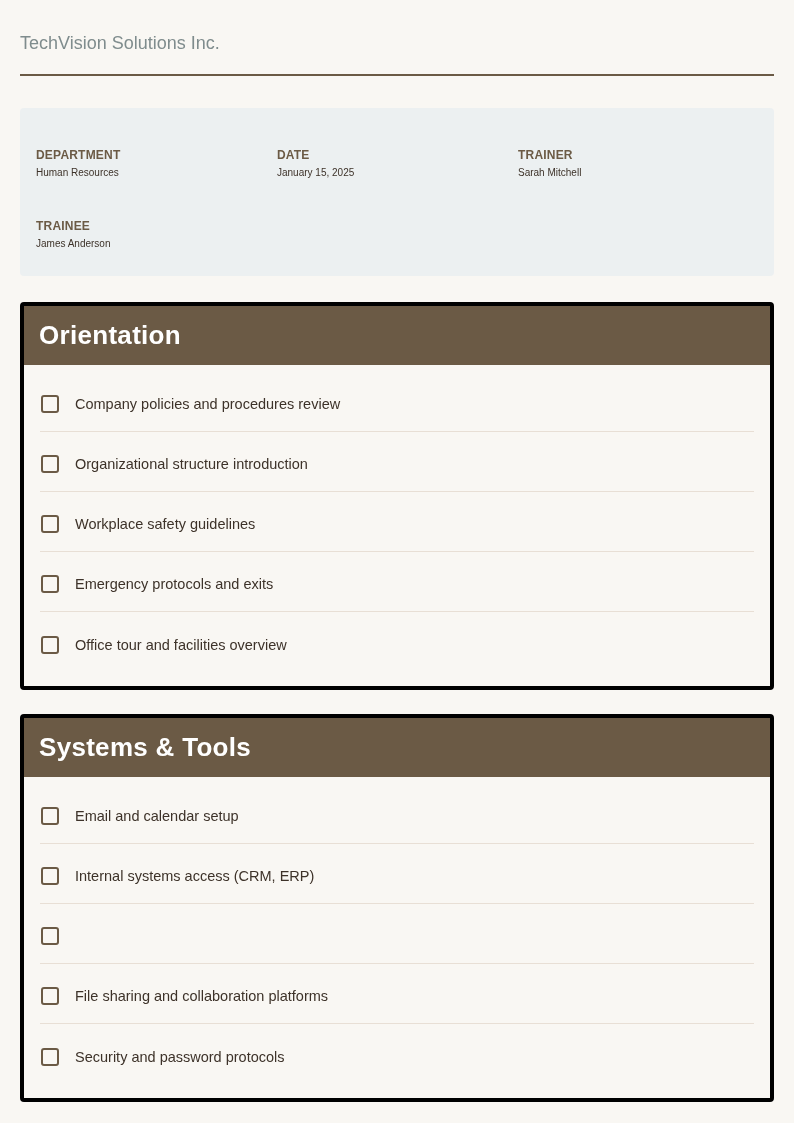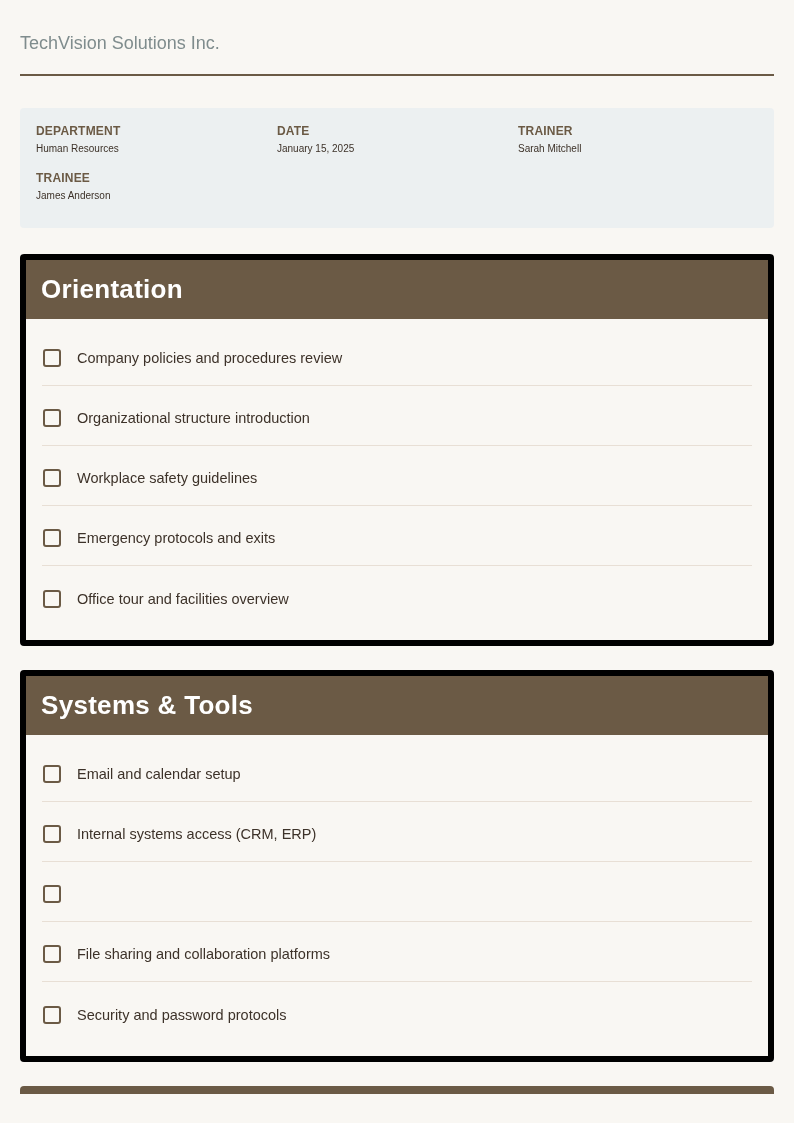"DEPARTMENT" .info-label { margin-top: none -> 24px }
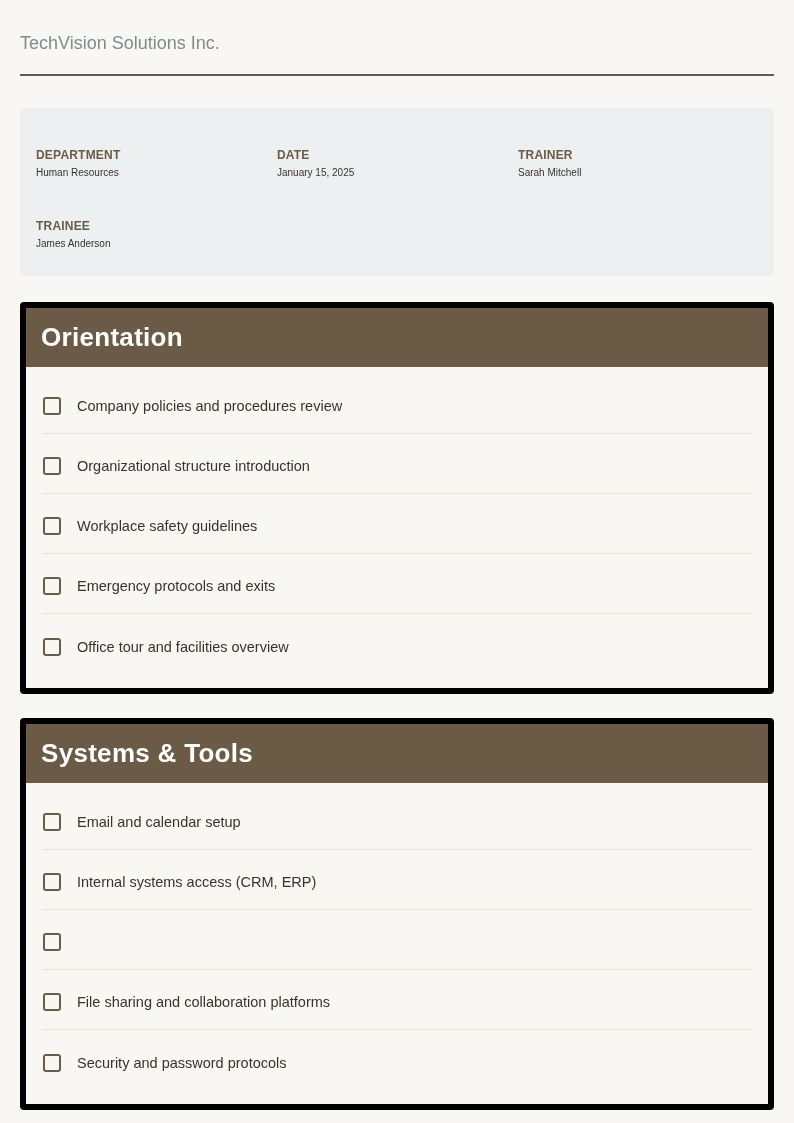"Orientation" .section { border: 6px solid #000000 -> 4px solid #000000 }
